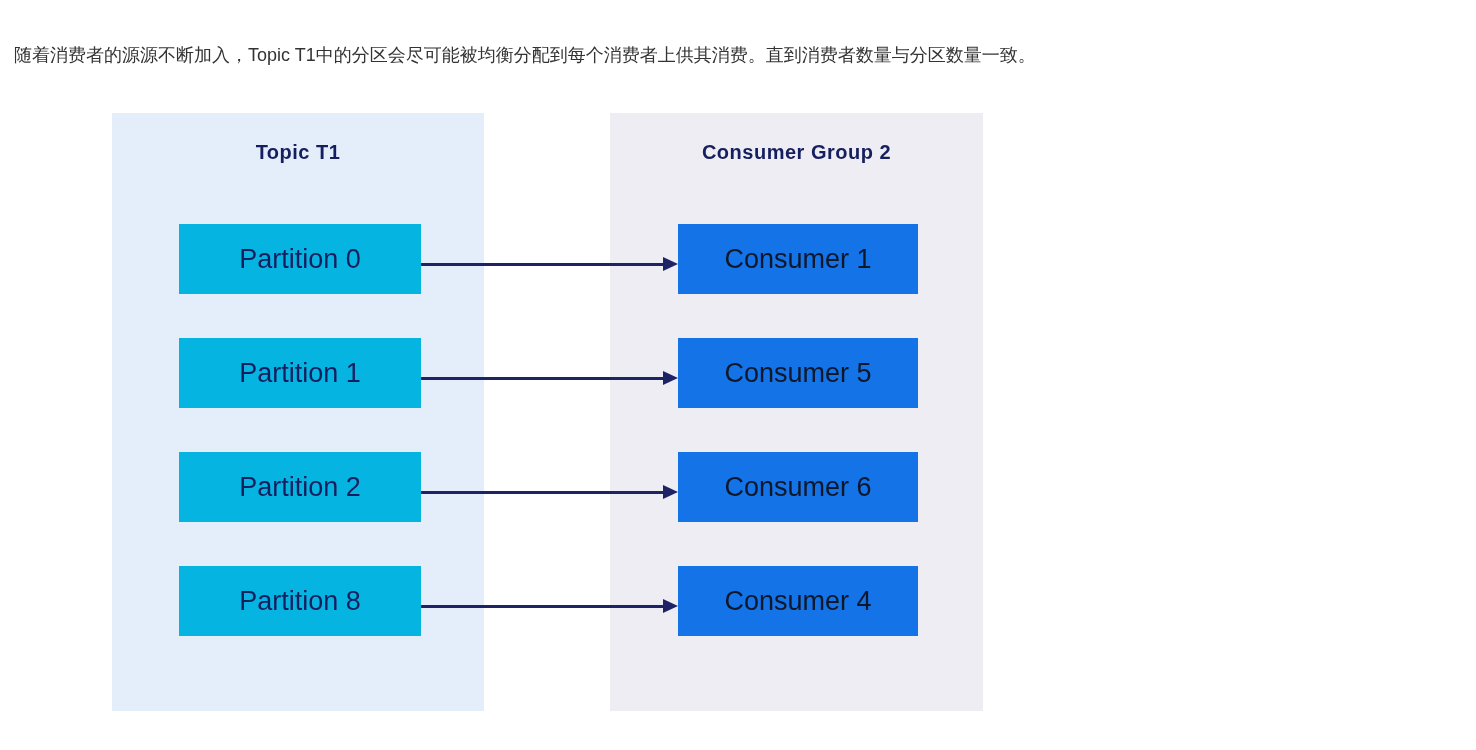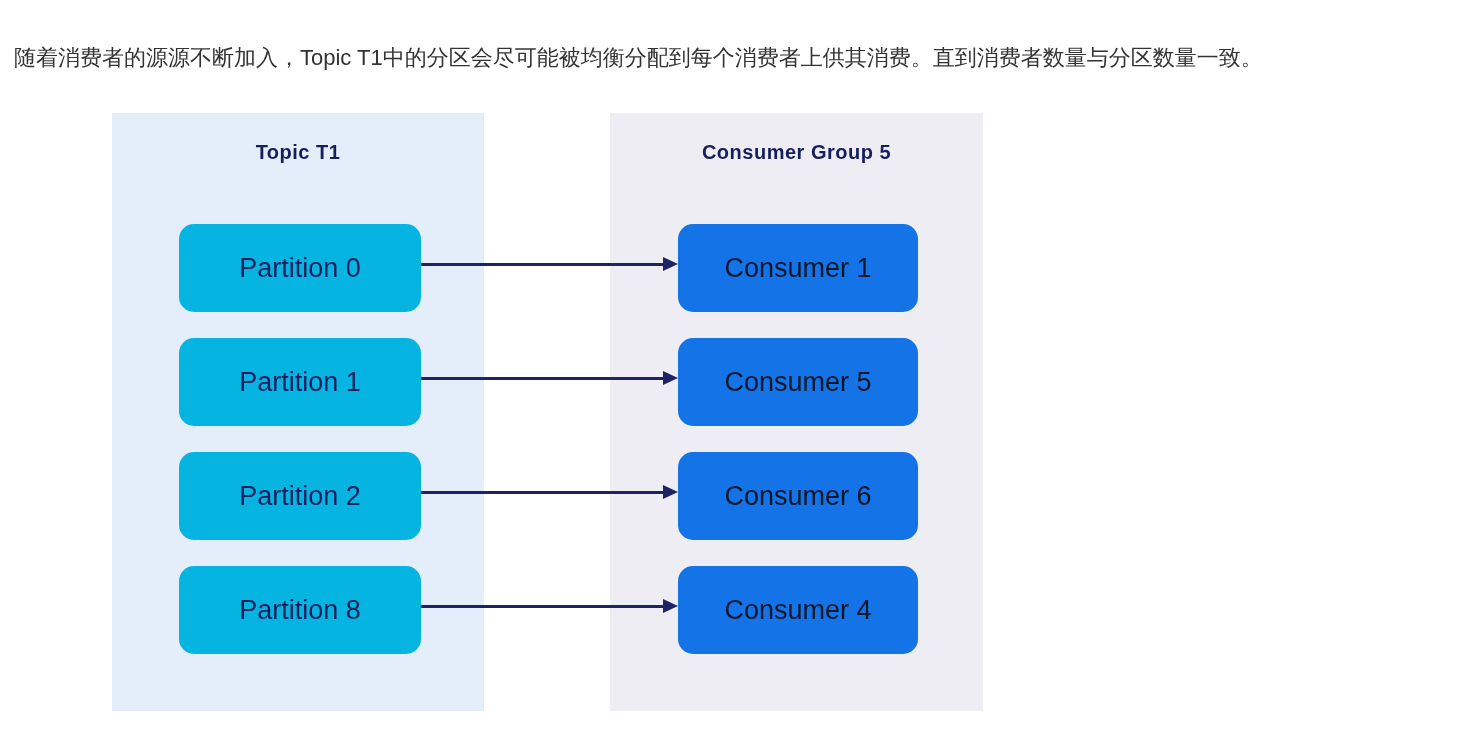"随着消费者的源源不断加入，Topic" .intro { font-size: 22px -> 18px }
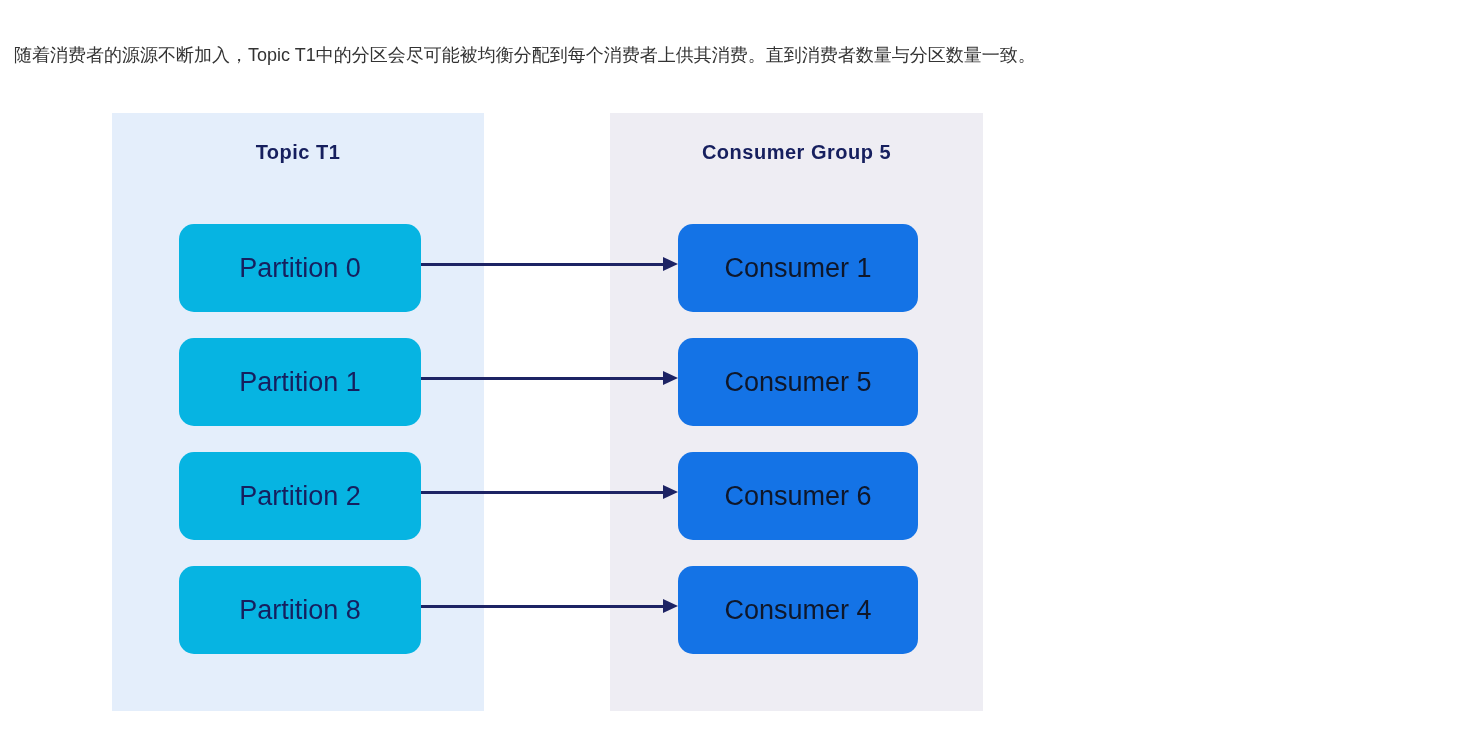"Consumer Group 5" div.panel-title { text: 5 -> 2 }
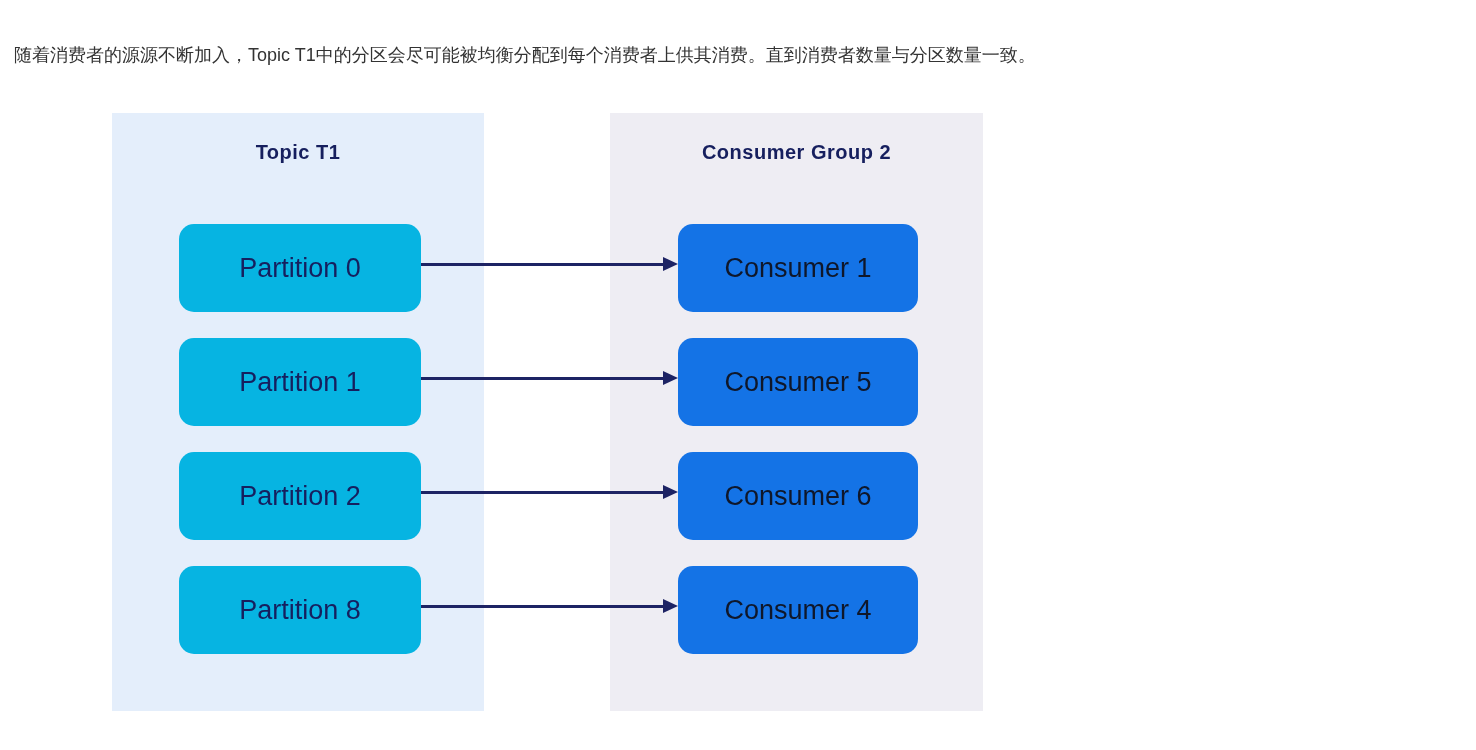"Partition 0" .node { border-radius: 15px -> none; height: 88px -> 70px }
